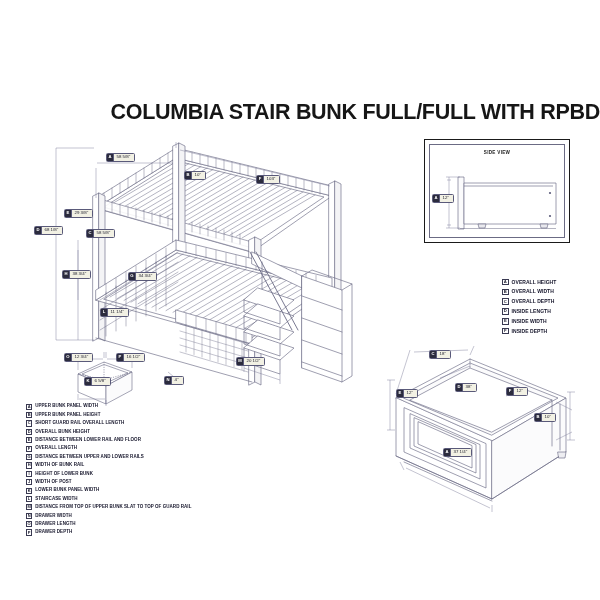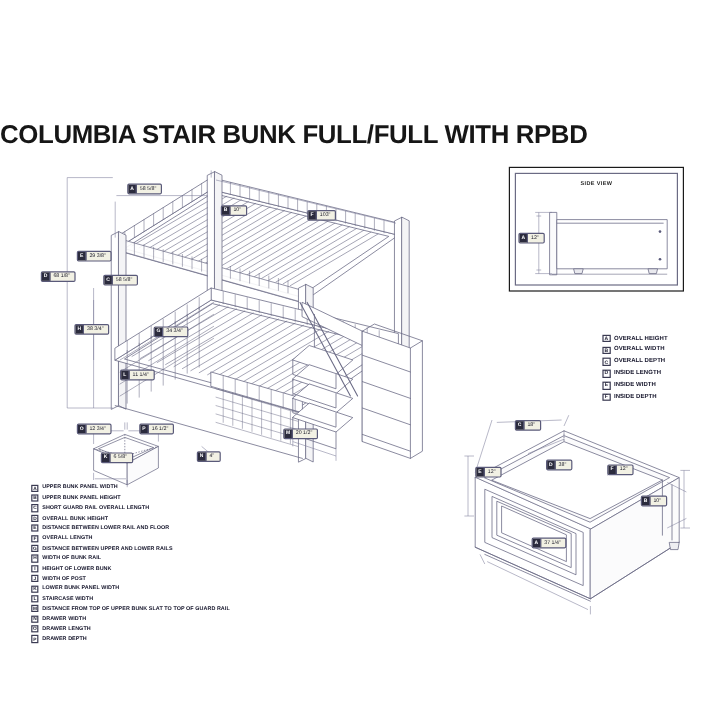"COLUMBIA STAIR BUNK FULL/FULL WITH" #page-title { text-align: left -> right }
